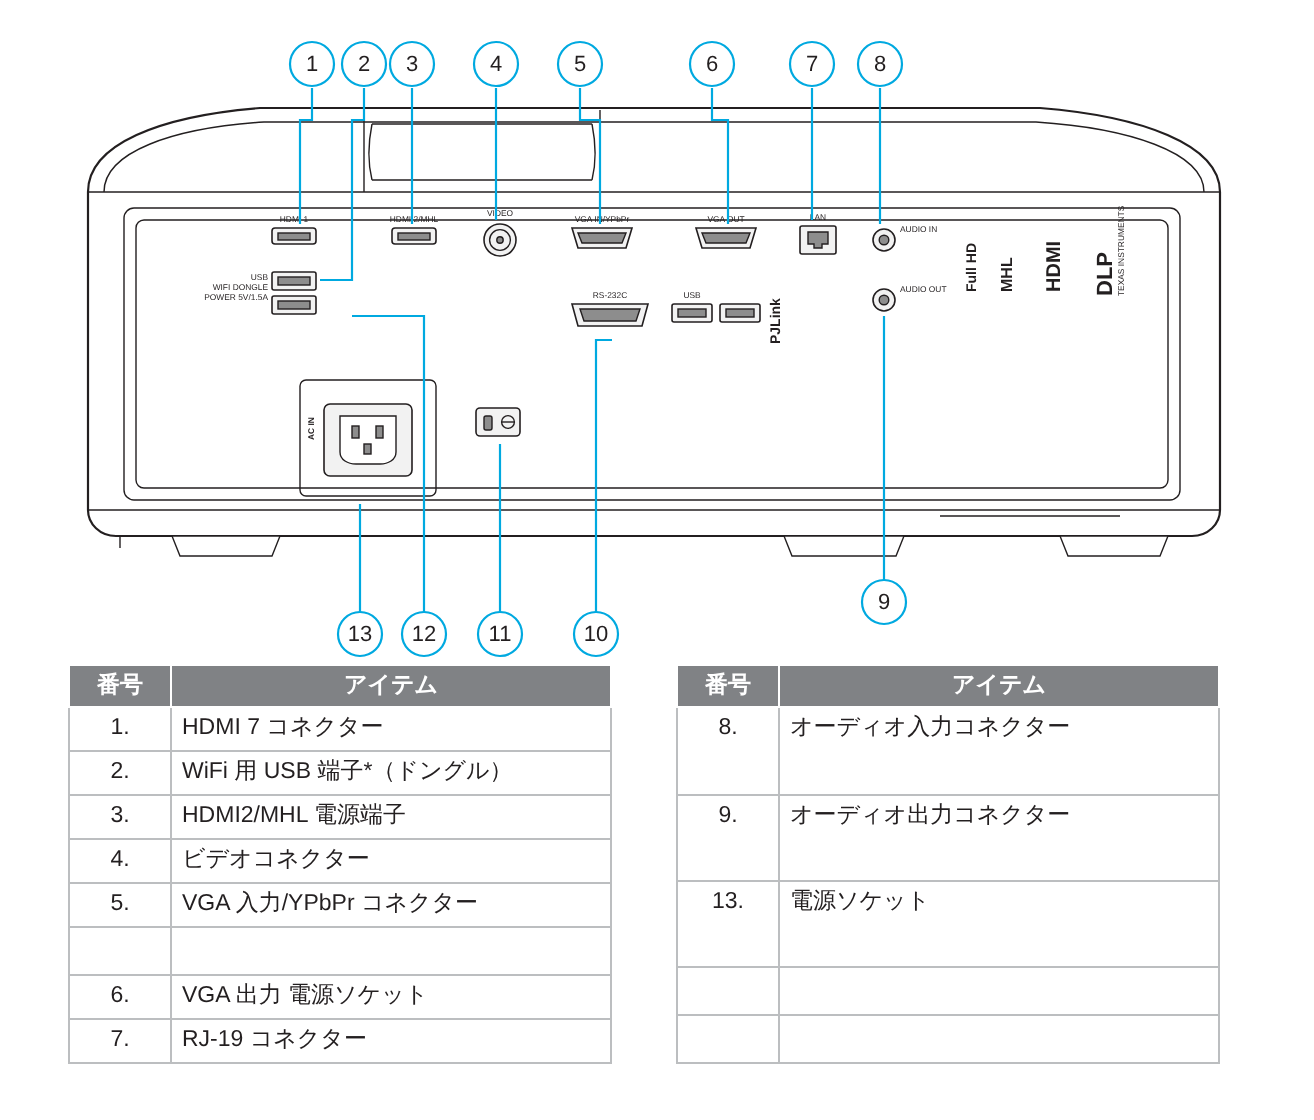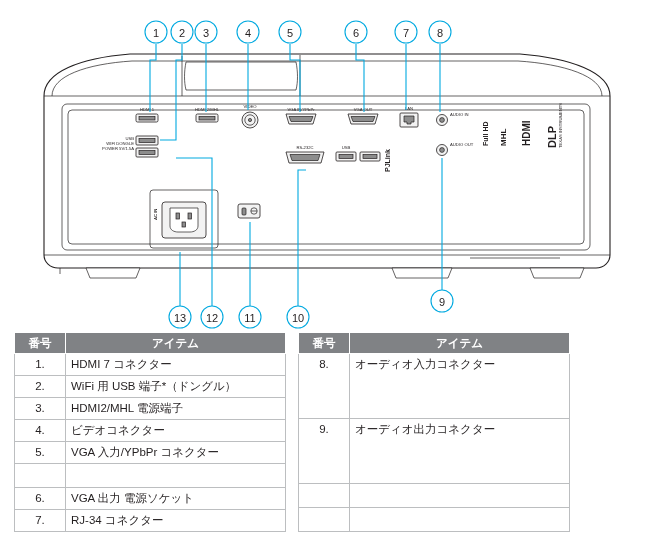"番号" .tbl { margin-left: none -> 20px }
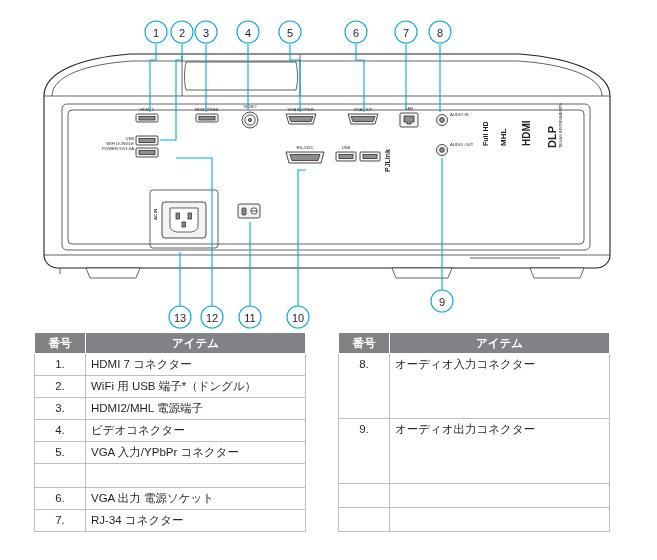"13." tr { html: none -> <tr> <td>13.</td> <td>電源ソケット</td> </tr> }
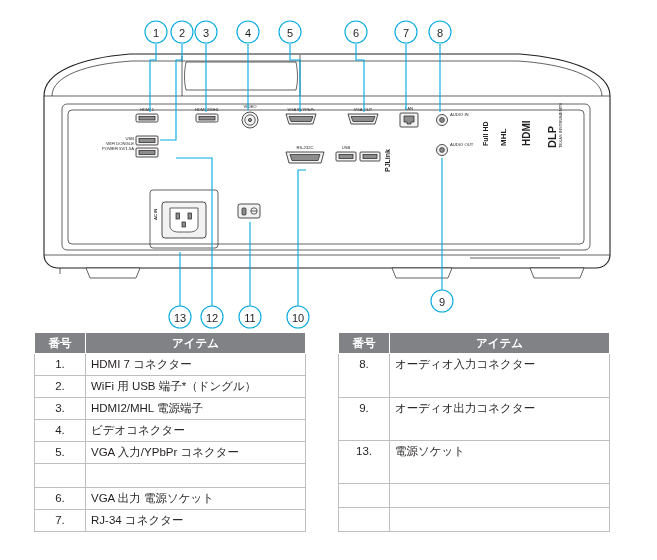"RJ-34 コネクター" td { text: RJ-34 -> RJ-19 }
